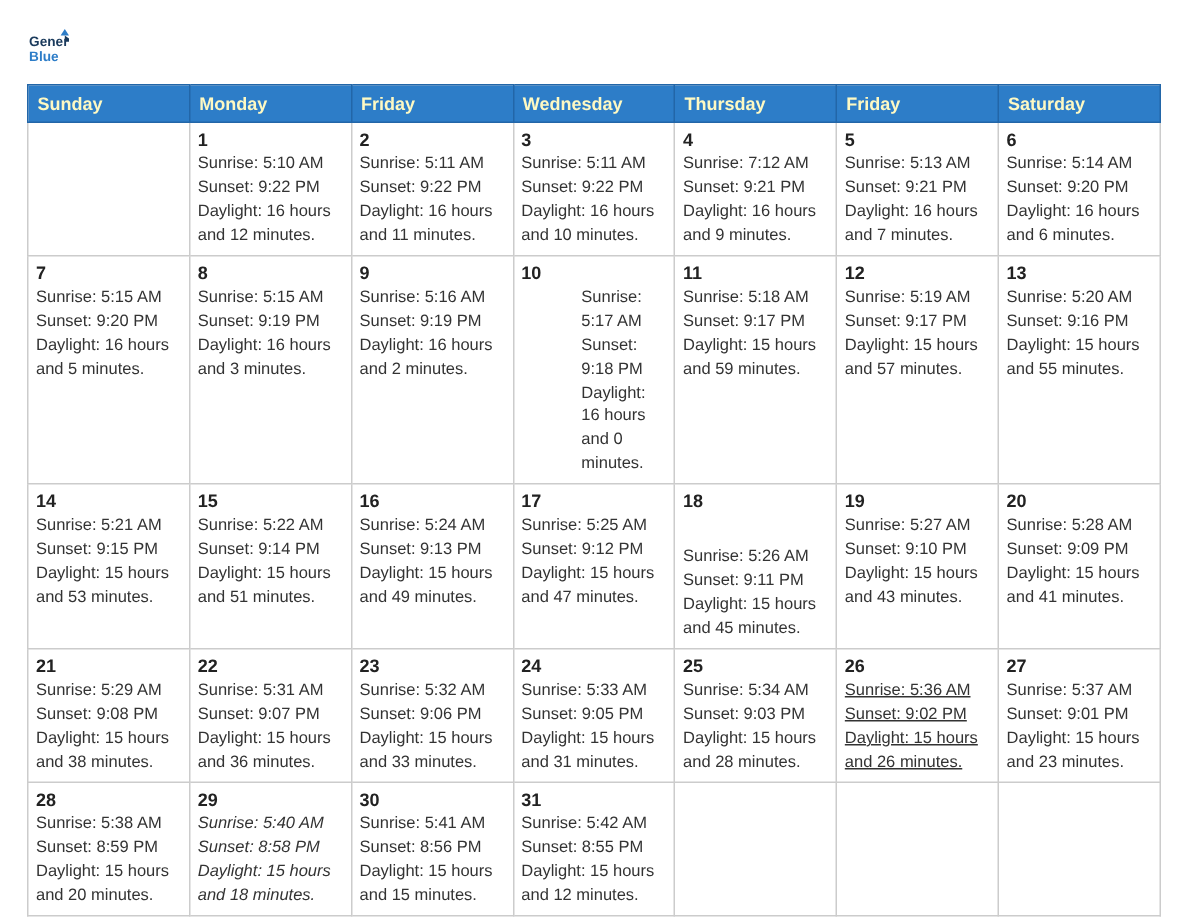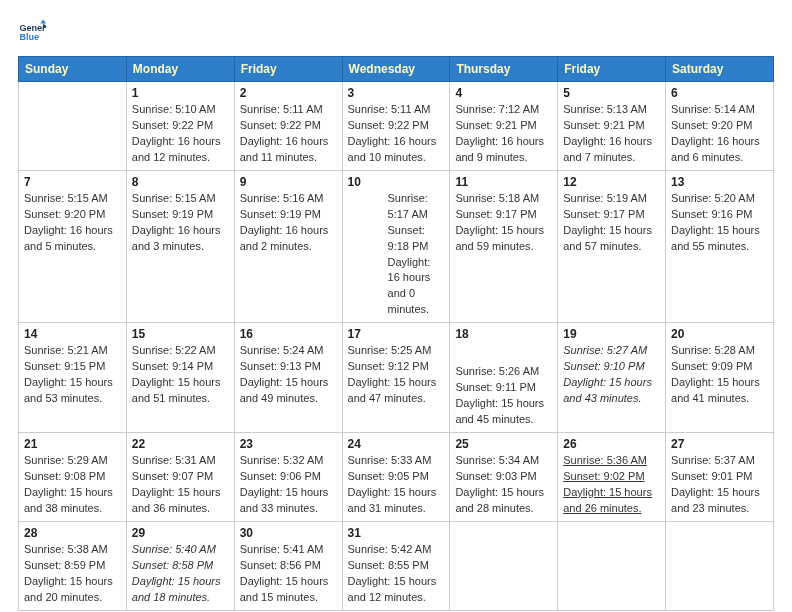"Sunrise: 5:27 AM" div.day-info { font-style: italic -> none }
